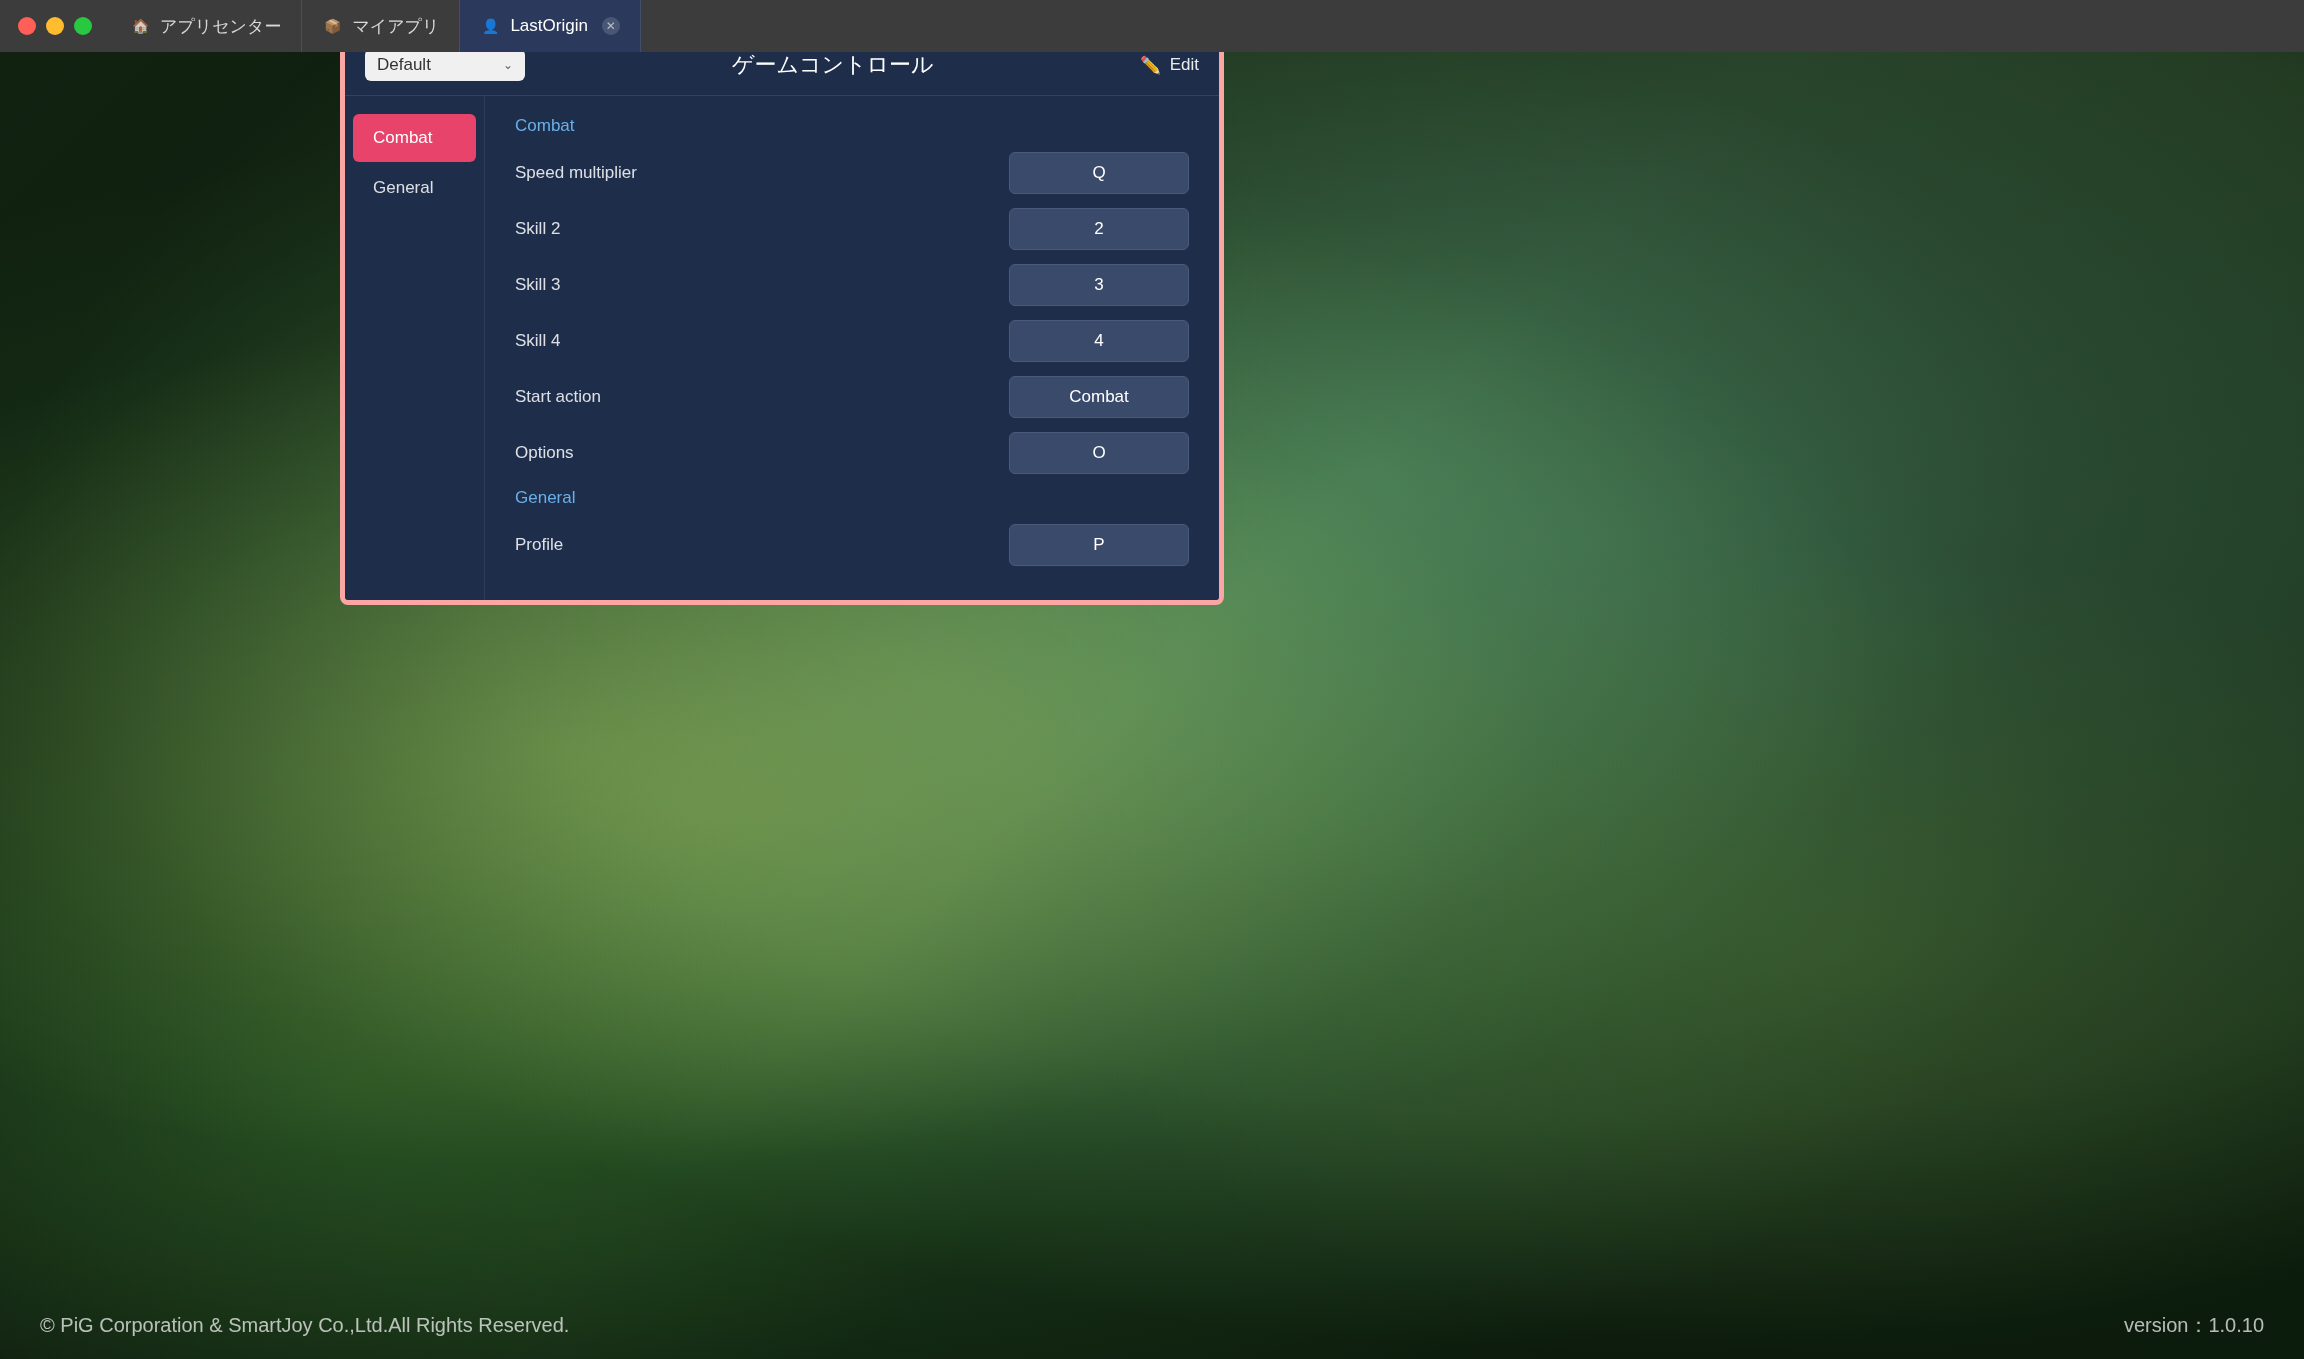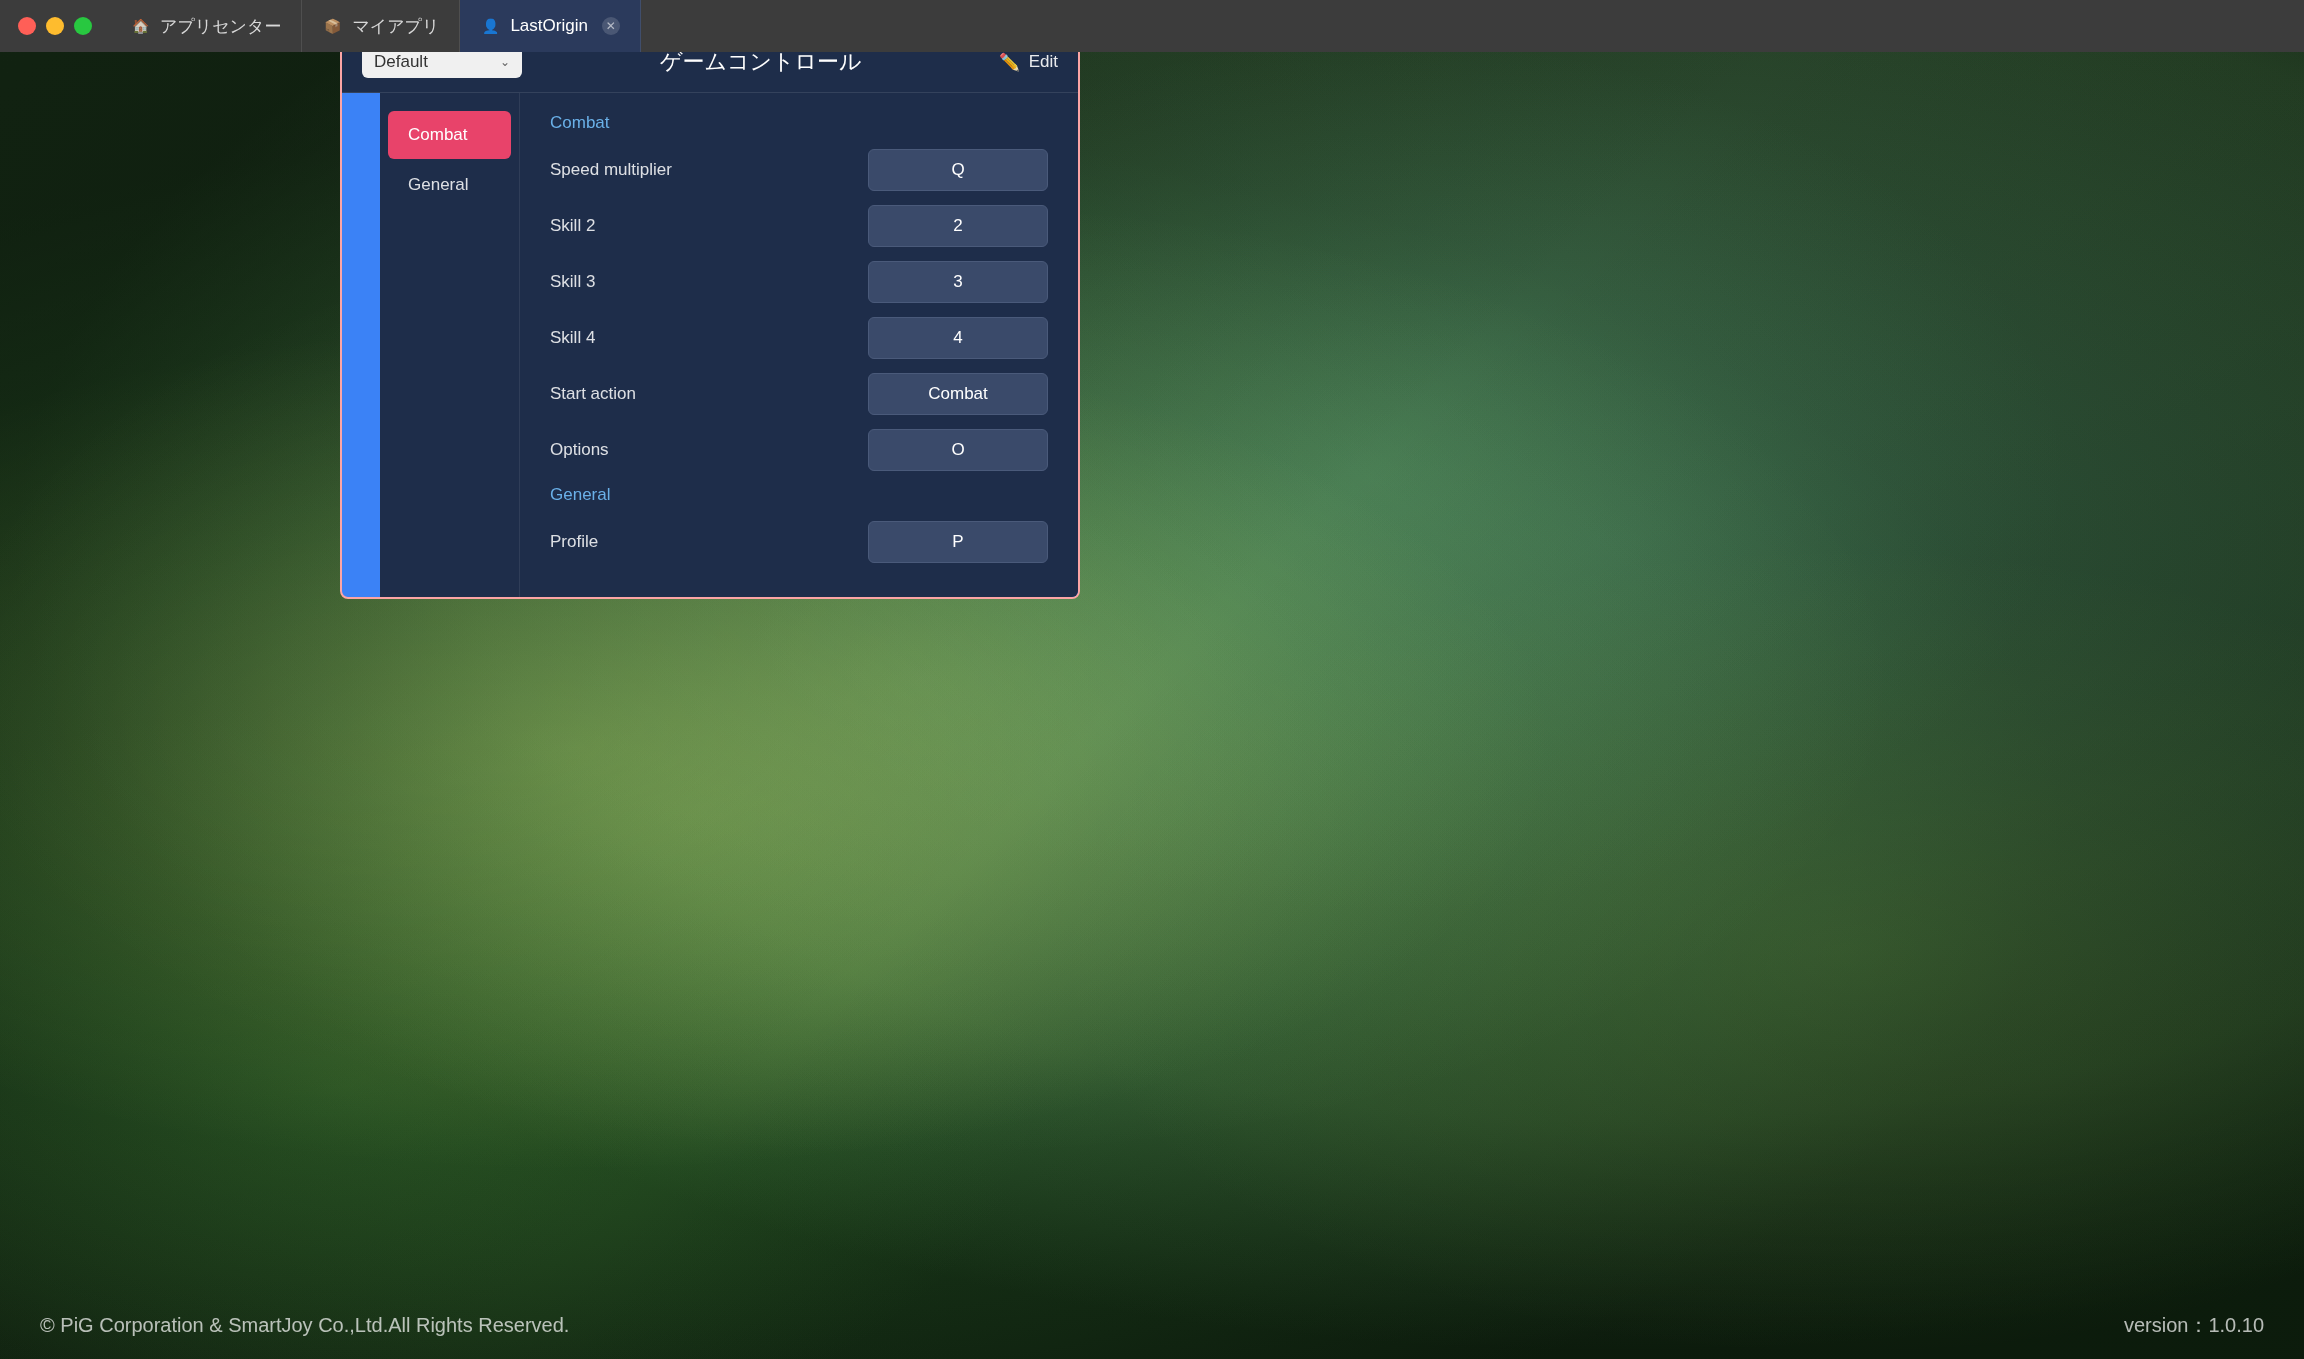"Default" .dialog { background: #3b82f6 -> #d946ef; border: 2px solid #fca5a5 -> 5px solid #fca5a5; width: 740px -> 884px }
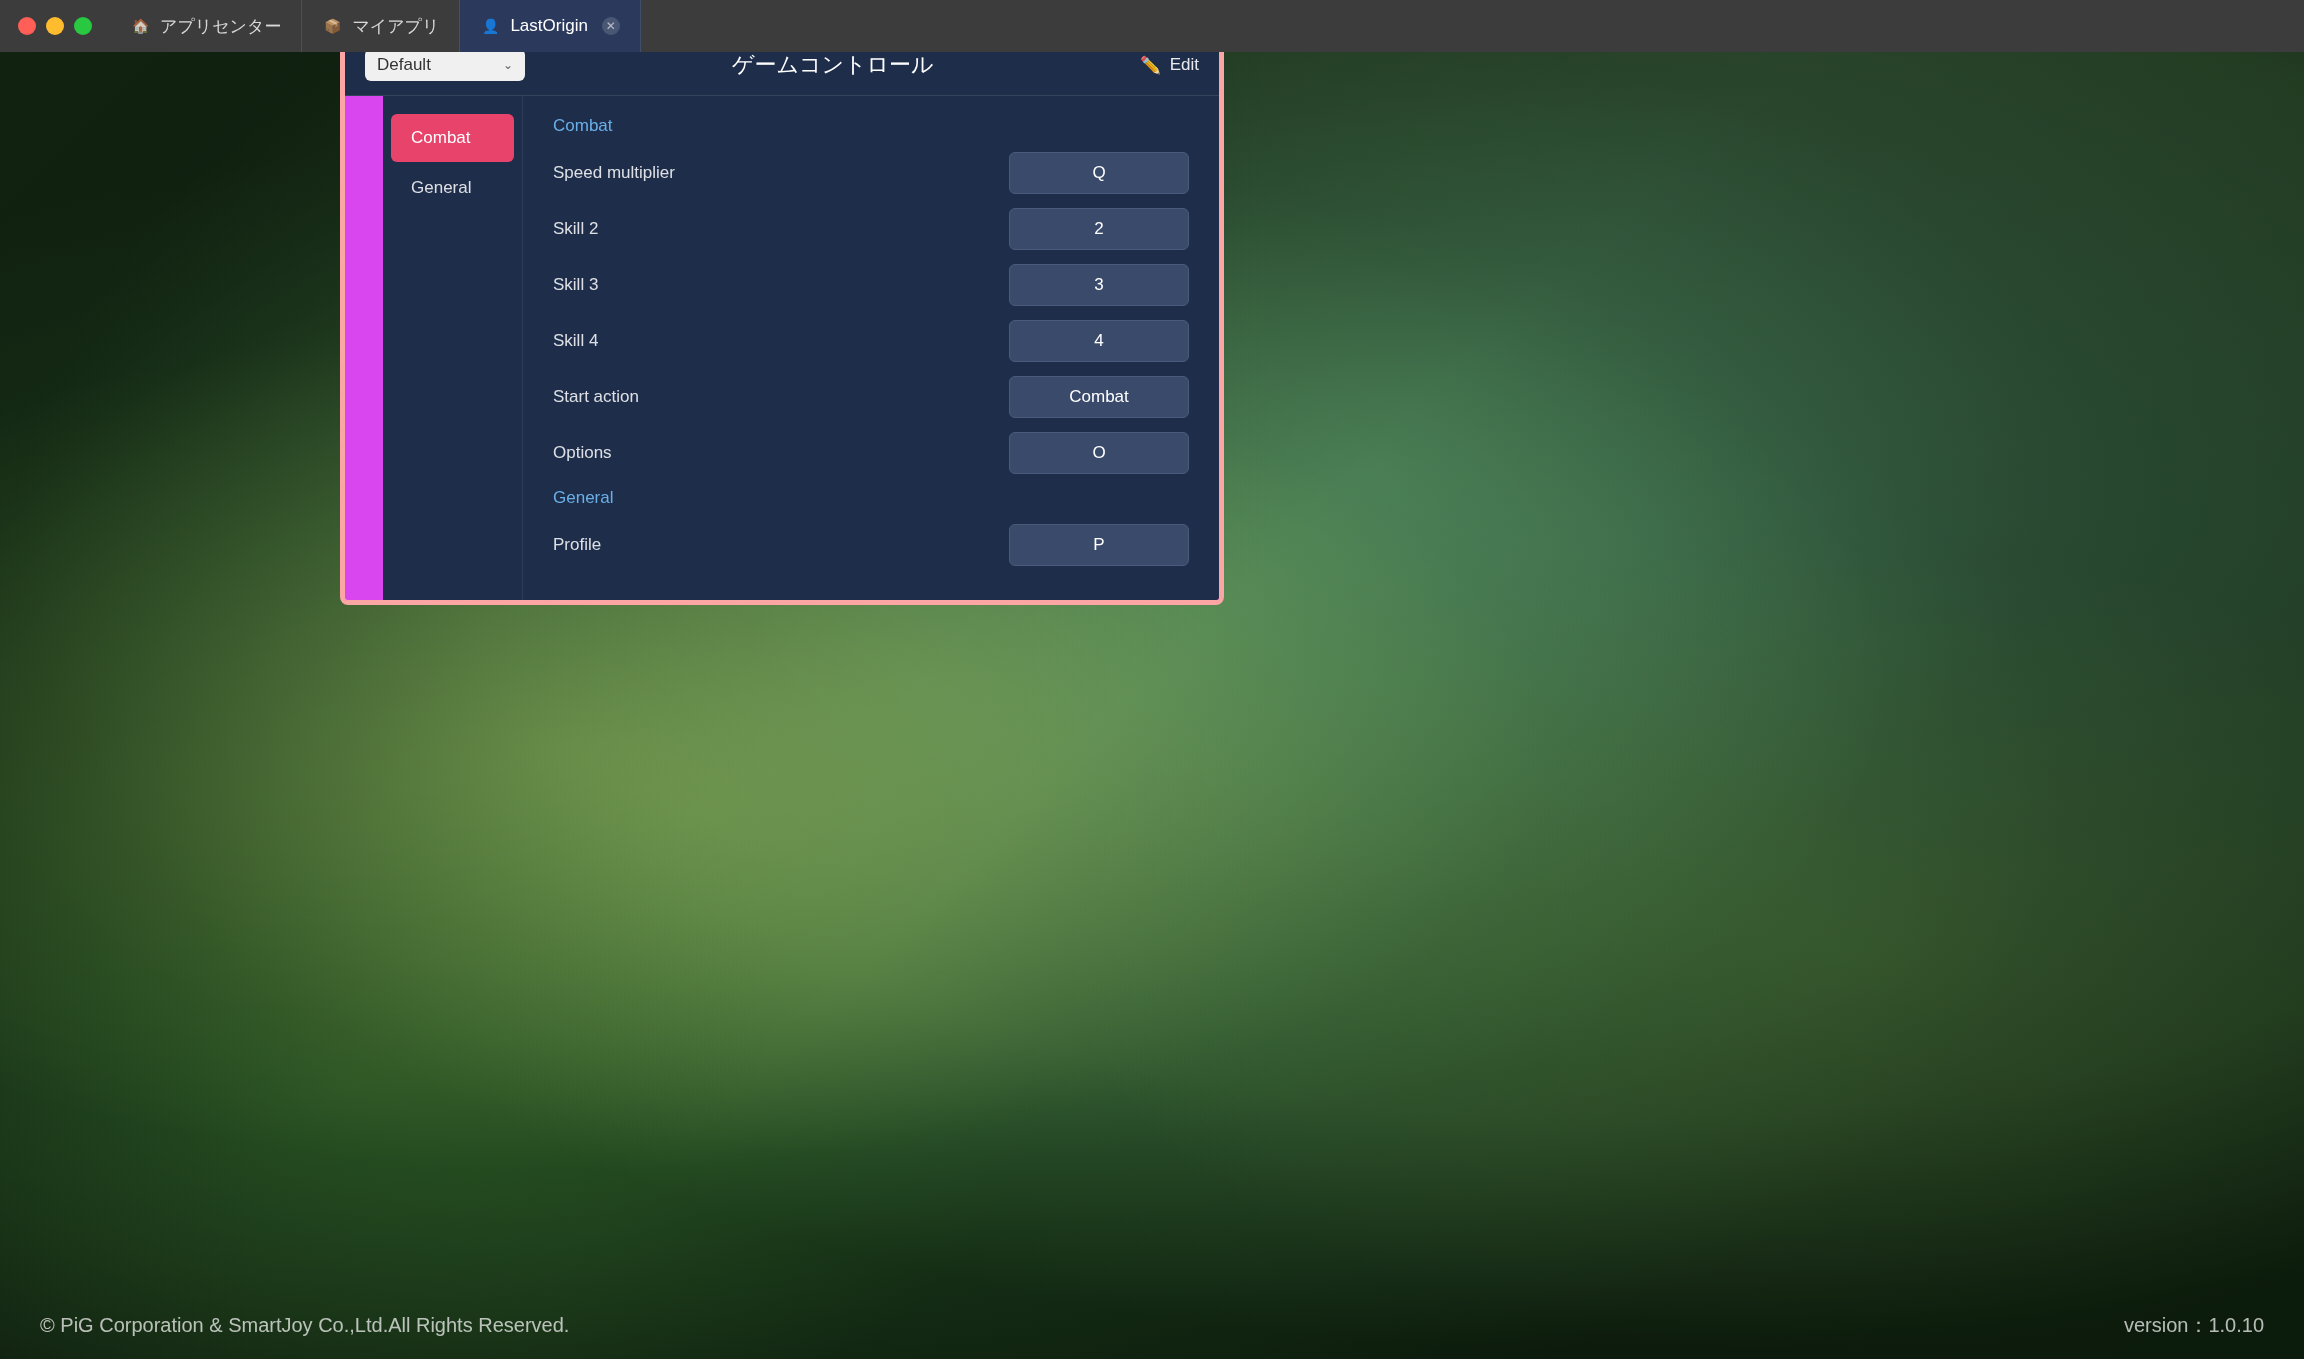"Combat" .dialog-body { margin-left: 38px -> none }
